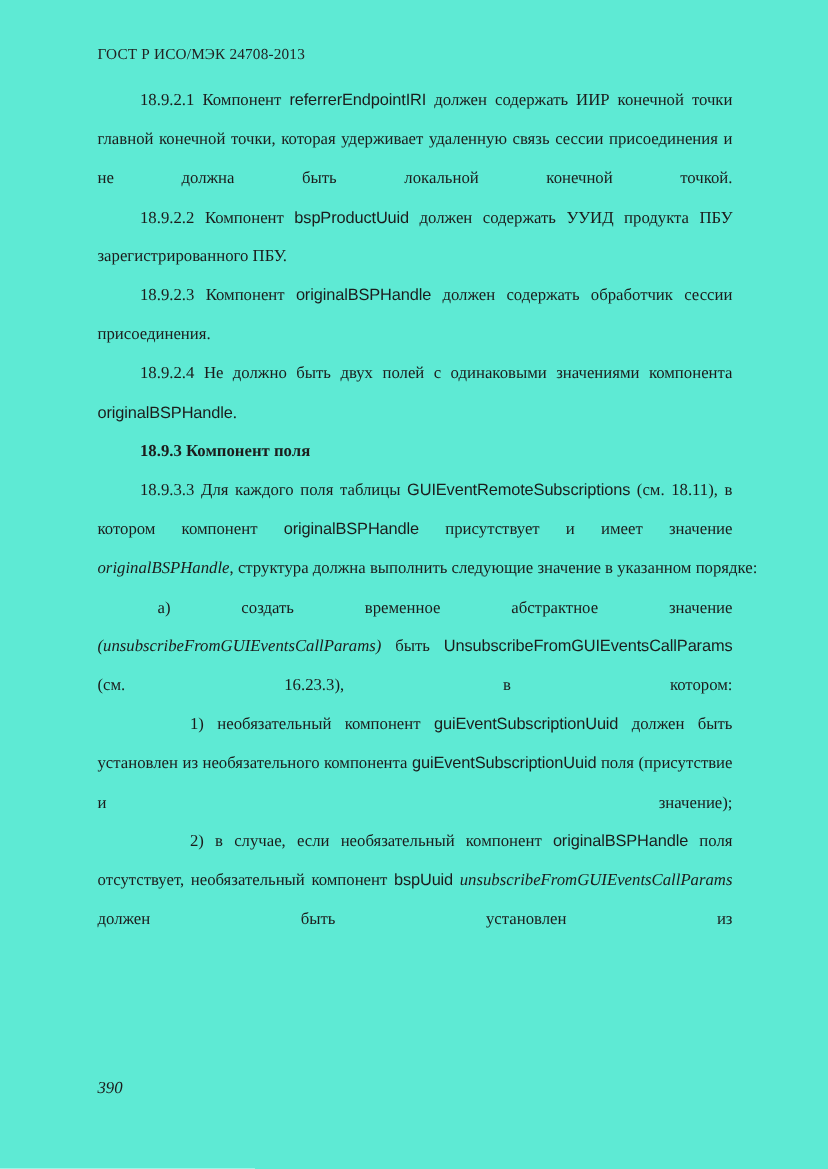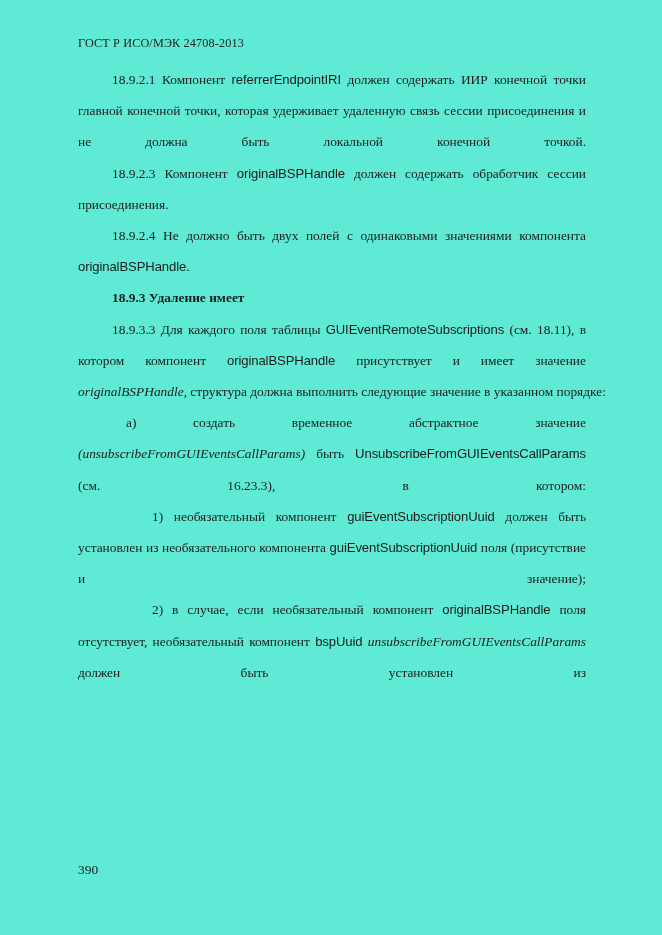"18.9.2.2 Компонент bspProductUuid должен" p.para { html: none -> <p> <span>18.9.2.2</span> <span>Компонент</span> <span>bspProductUuid</span> <span>должен содержать УУИД продукта ПБУ зарегистрированного ПБУ.</span> </p> }
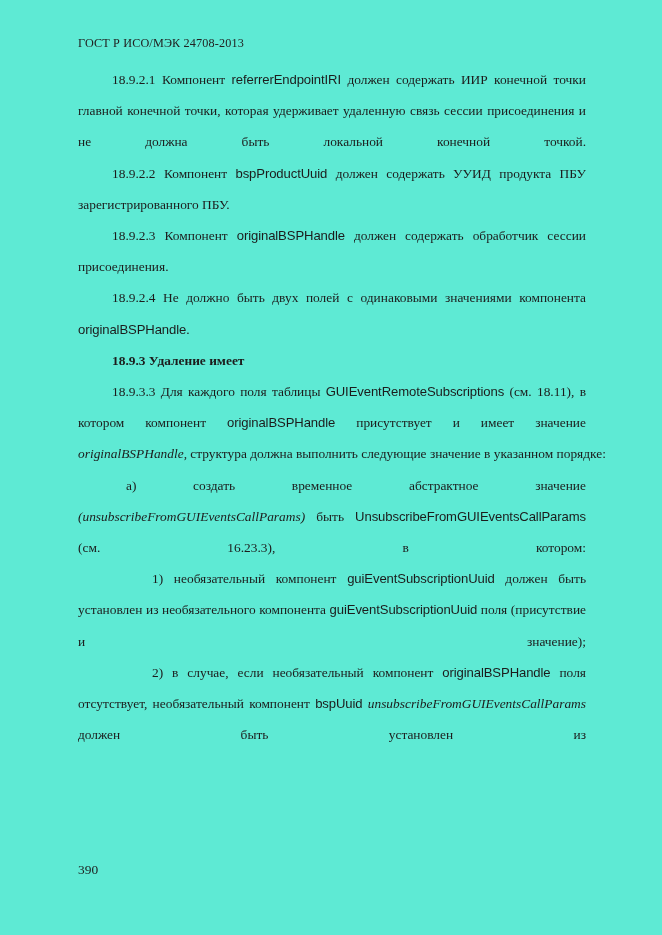"Удаление имеет" span { text: Удаление имеет -> Компонент поля }
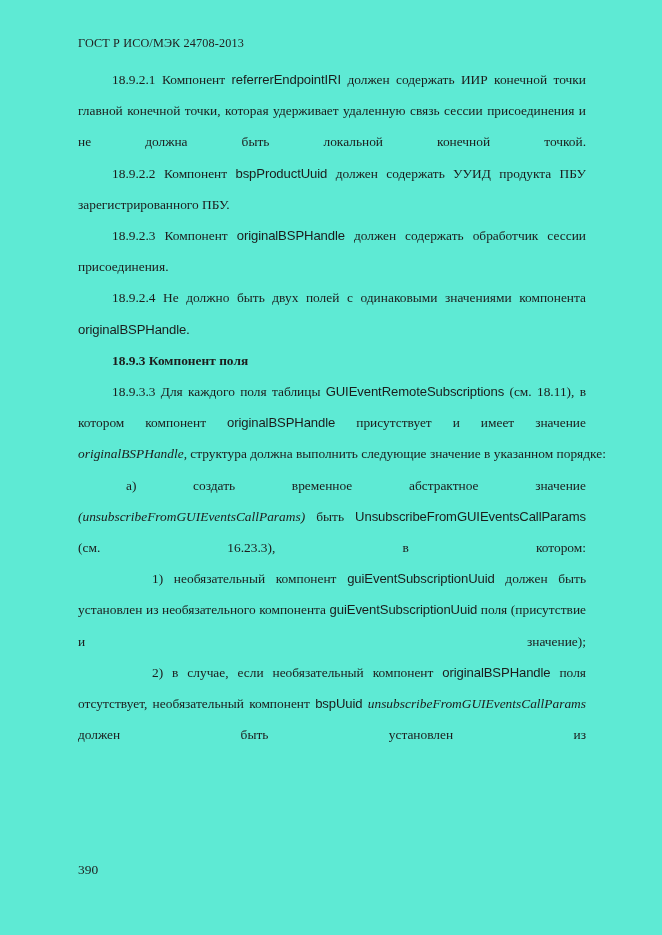"390" .page-number { font-style: none -> italic }
